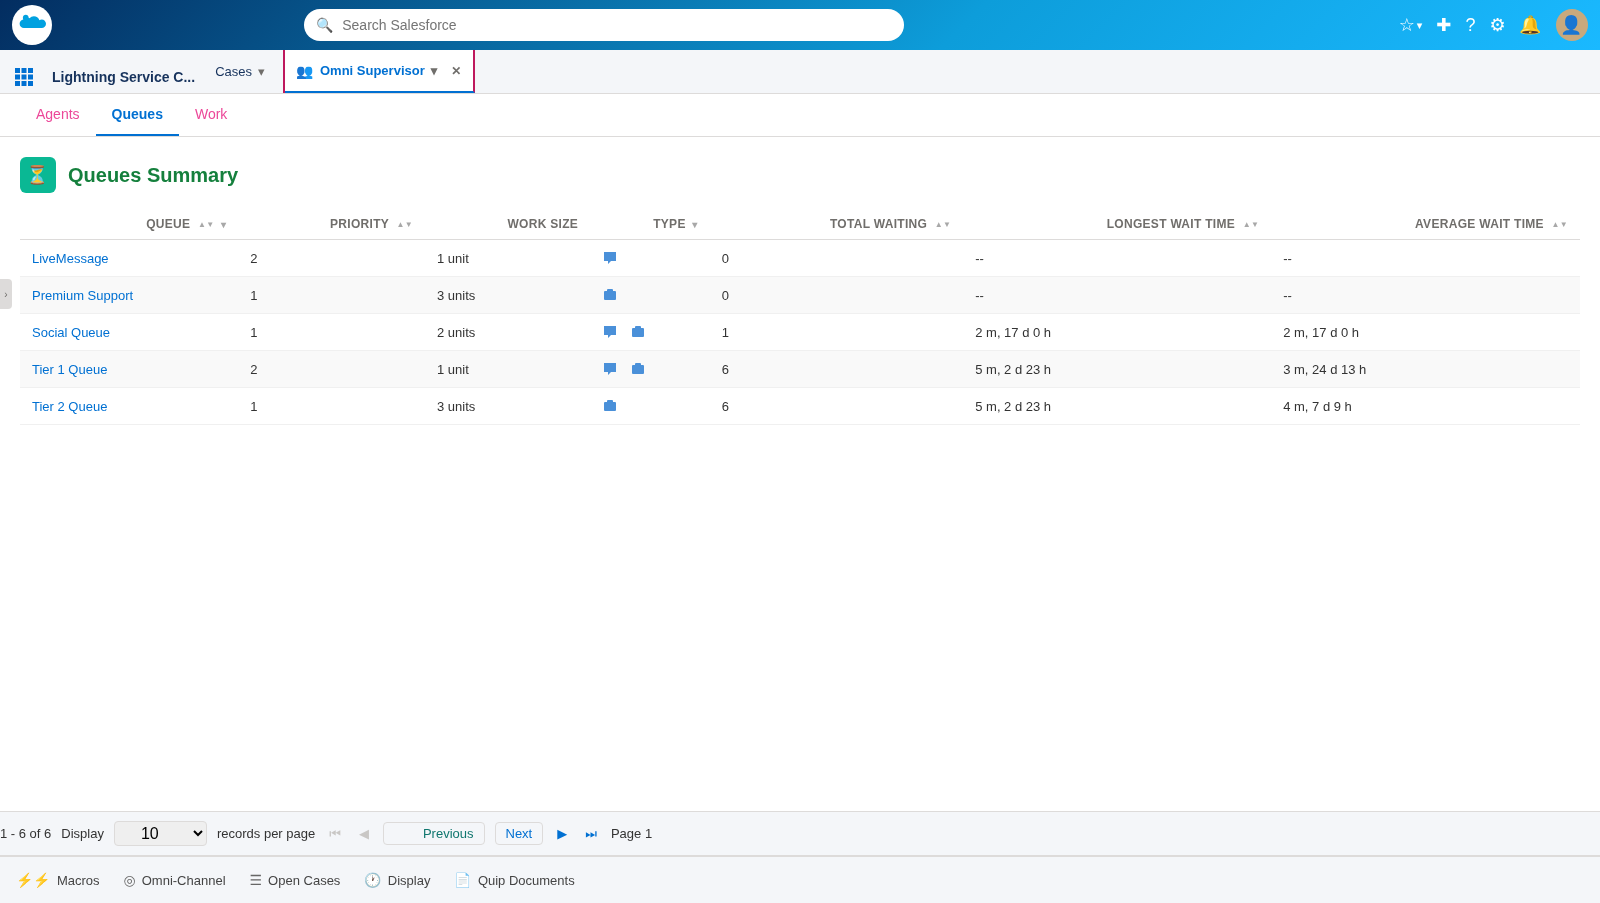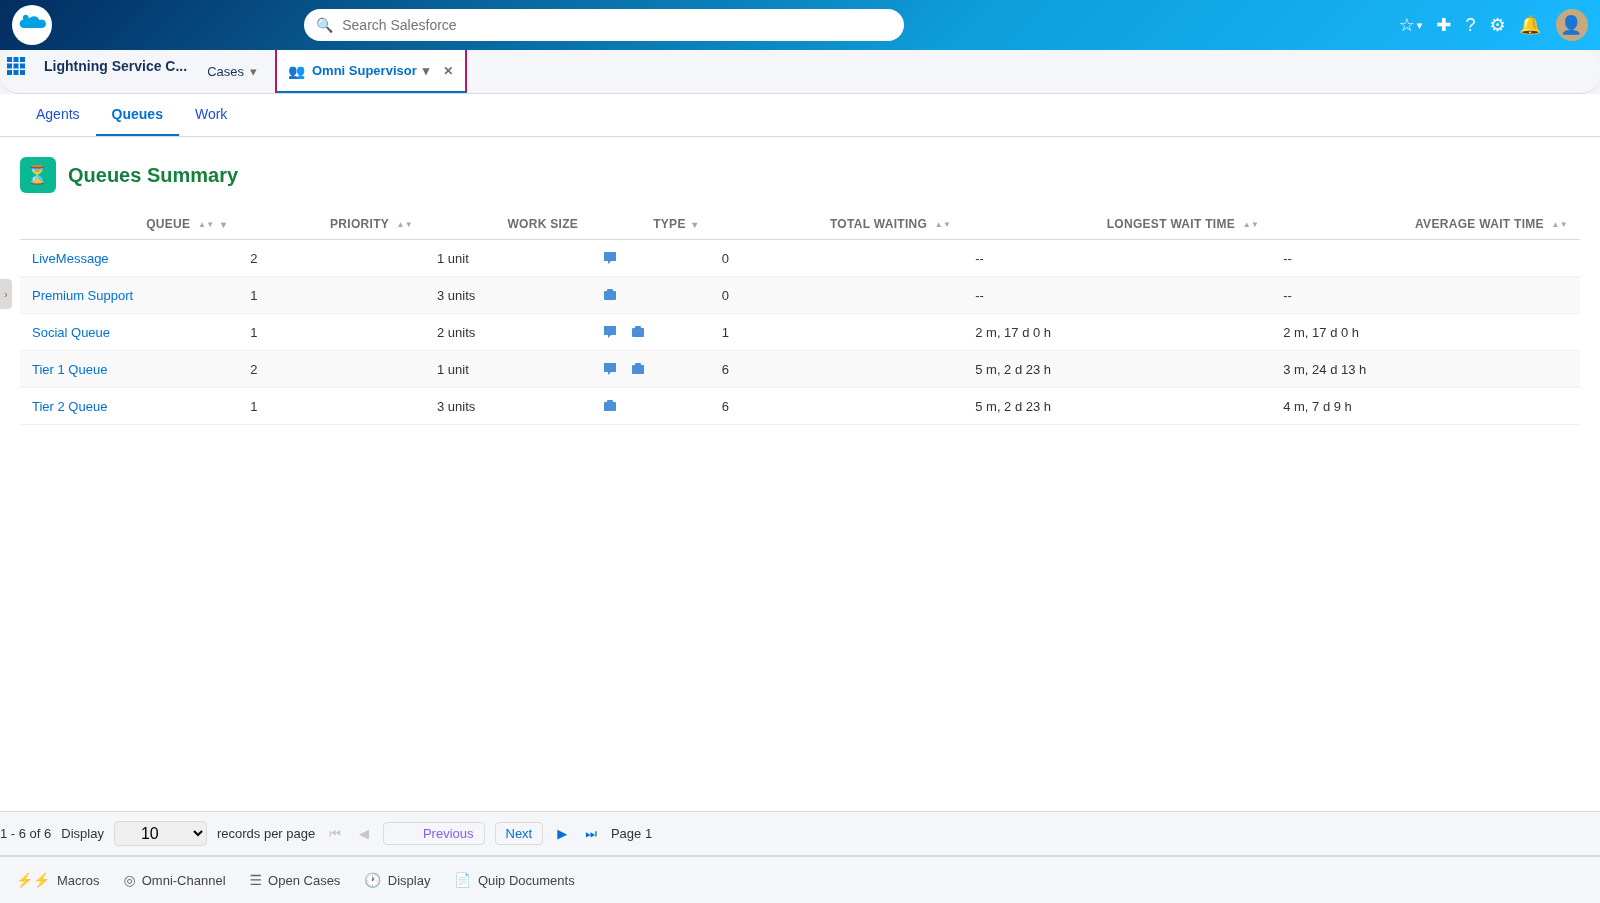"Lightning Service C..." .tab-bar { align-items: flex-start -> flex-end; border-radius: 19px -> none; padding: 0 0 -> 0 8px }
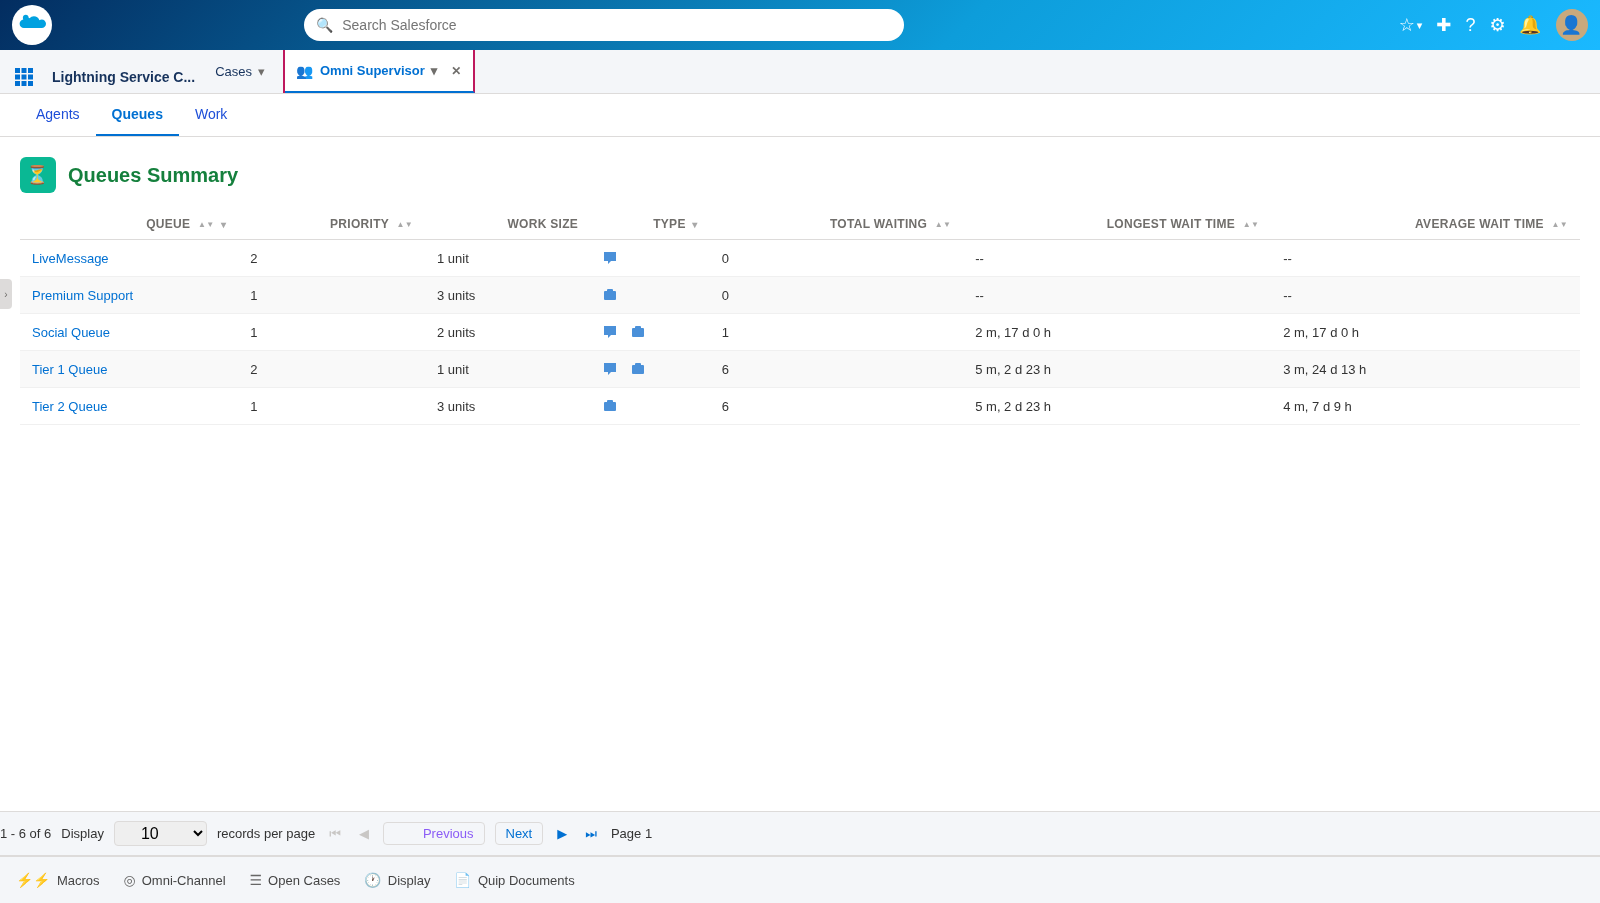"Agents" .sub-tab { color: #1d4ed8 -> #ec4899 }
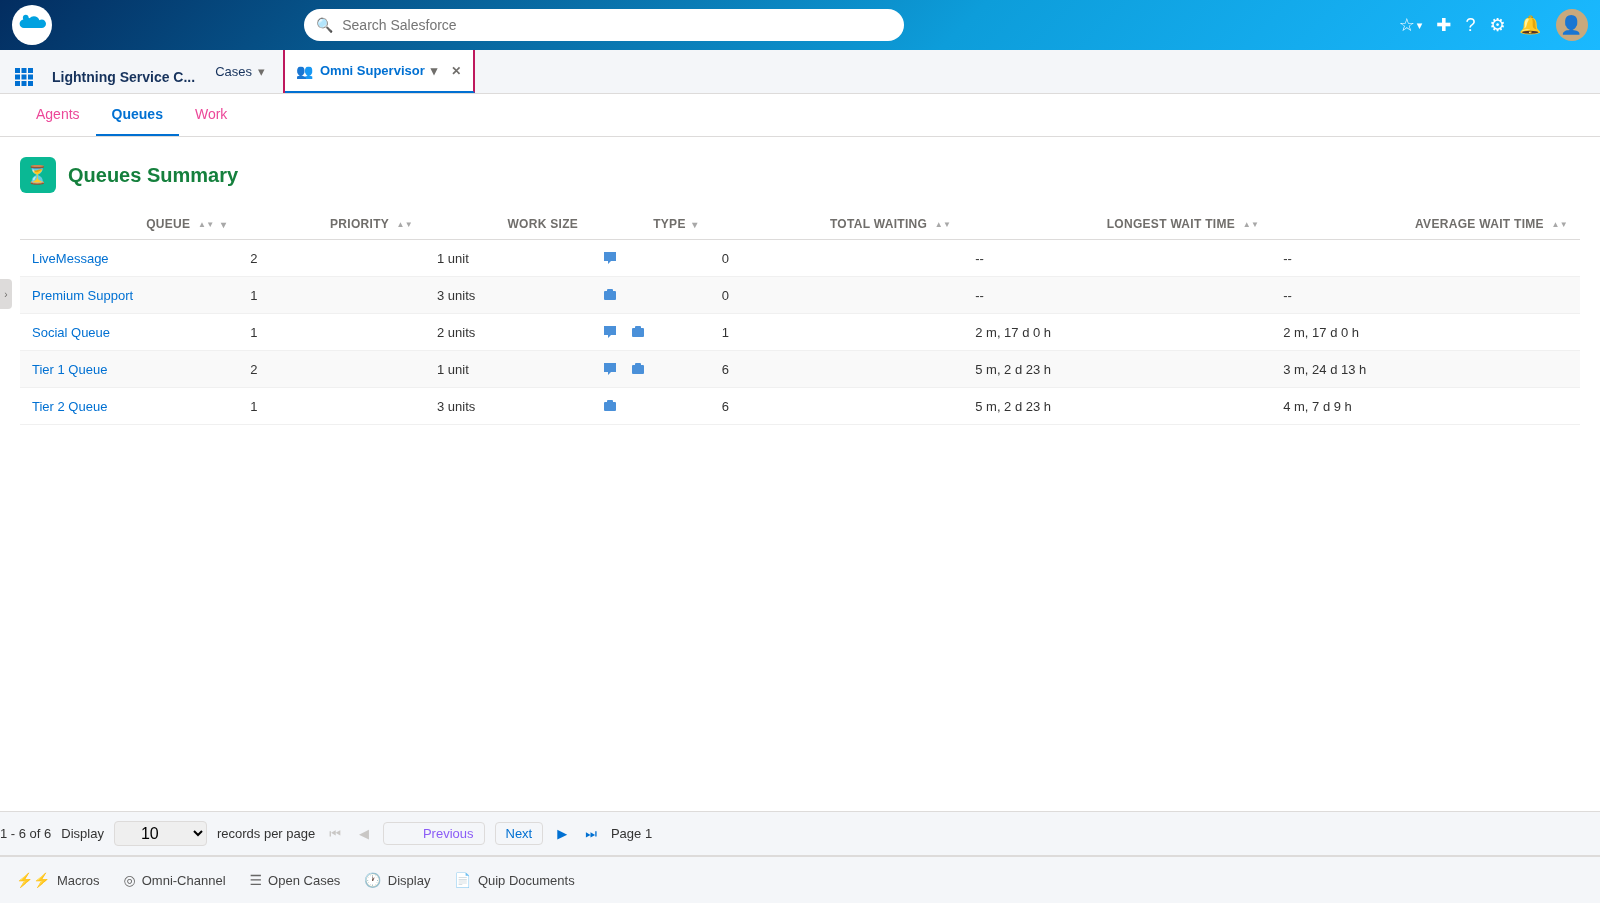"Previous" .page-btn:disabled { color: #8b5cf6 -> #0f766e }
